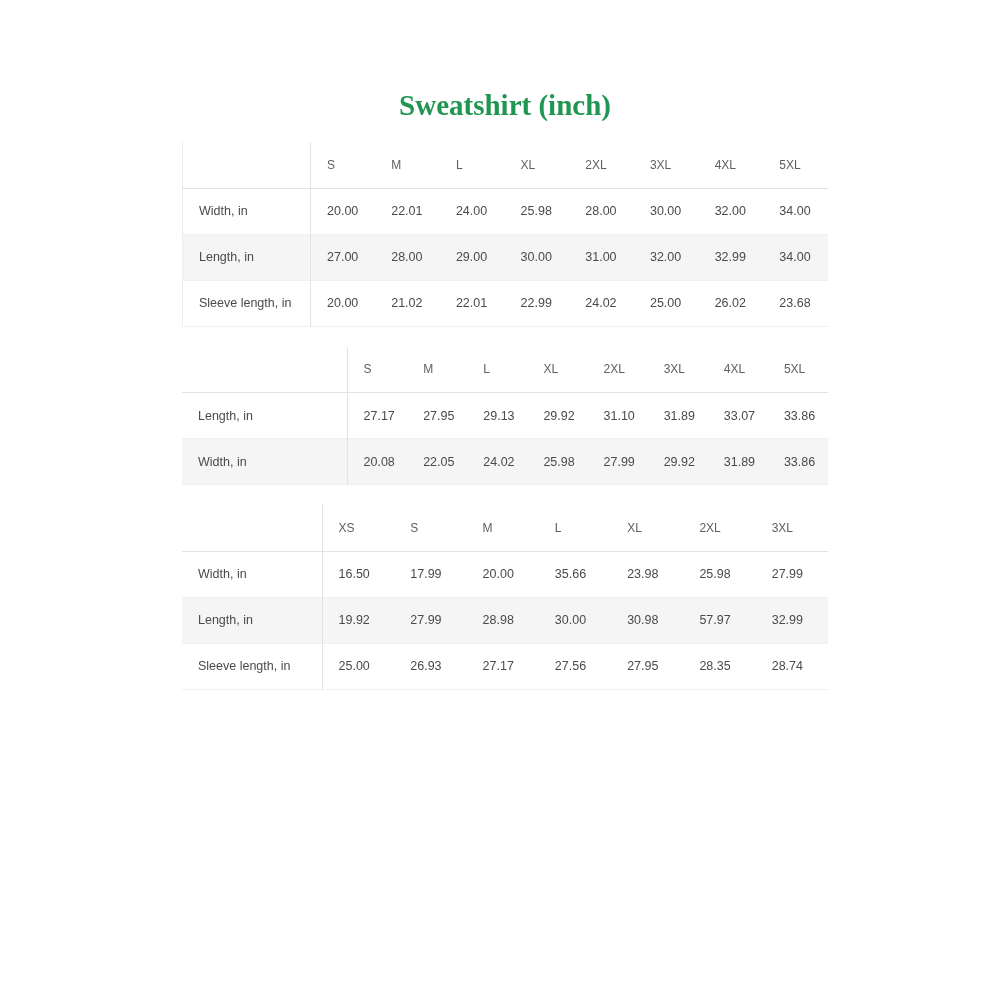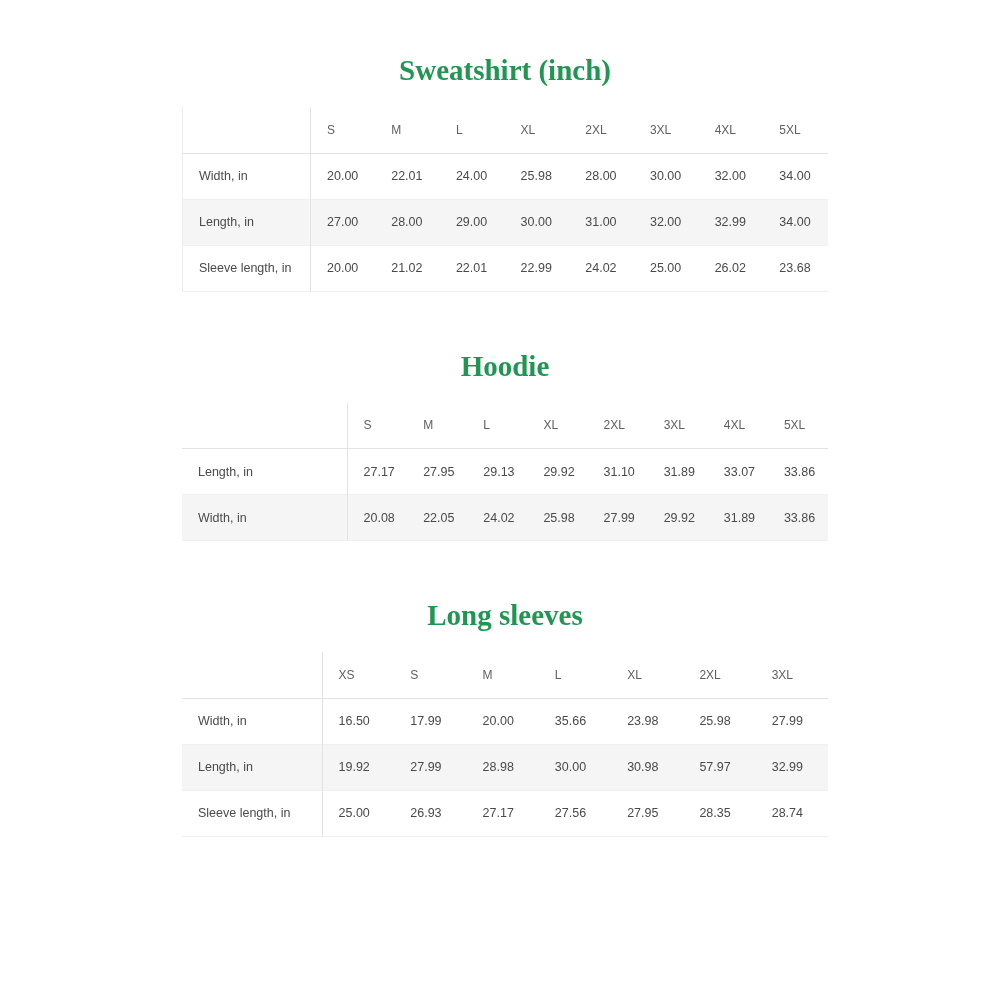"Sweatshirt (inch)" .section-title.first { margin-top: 53px -> 88px }
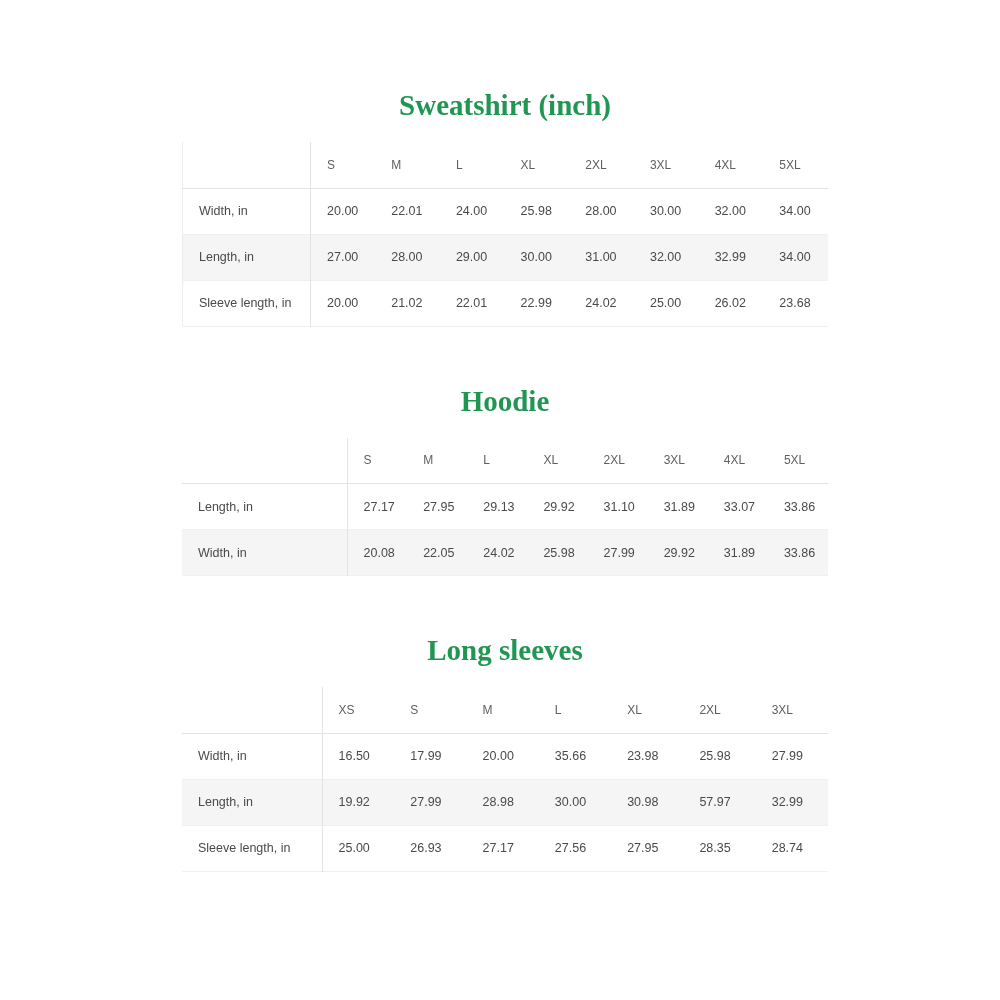"Hoodie" h2.section-title { html: <h2>Hoodie</h2> -> none }
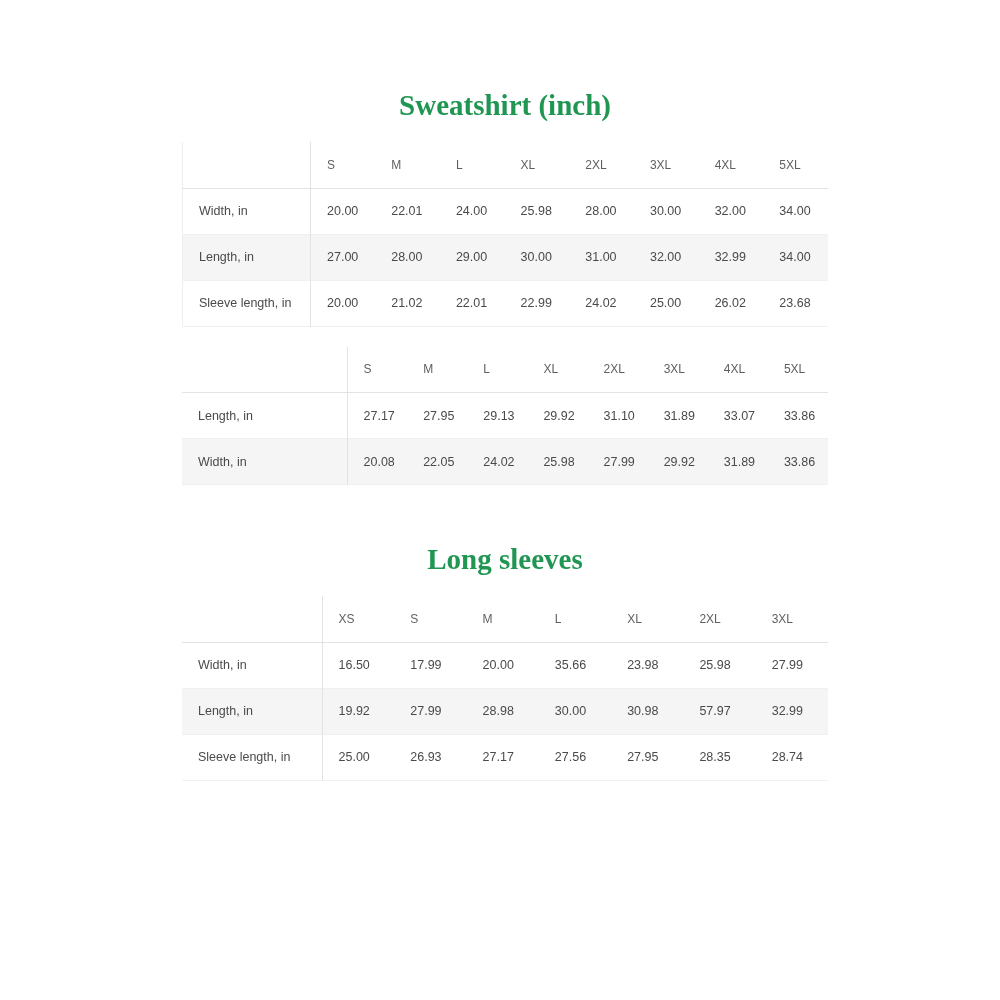"Long sleeves" h2.section-title { html: <h2>Long sleeves</h2> -> none }
